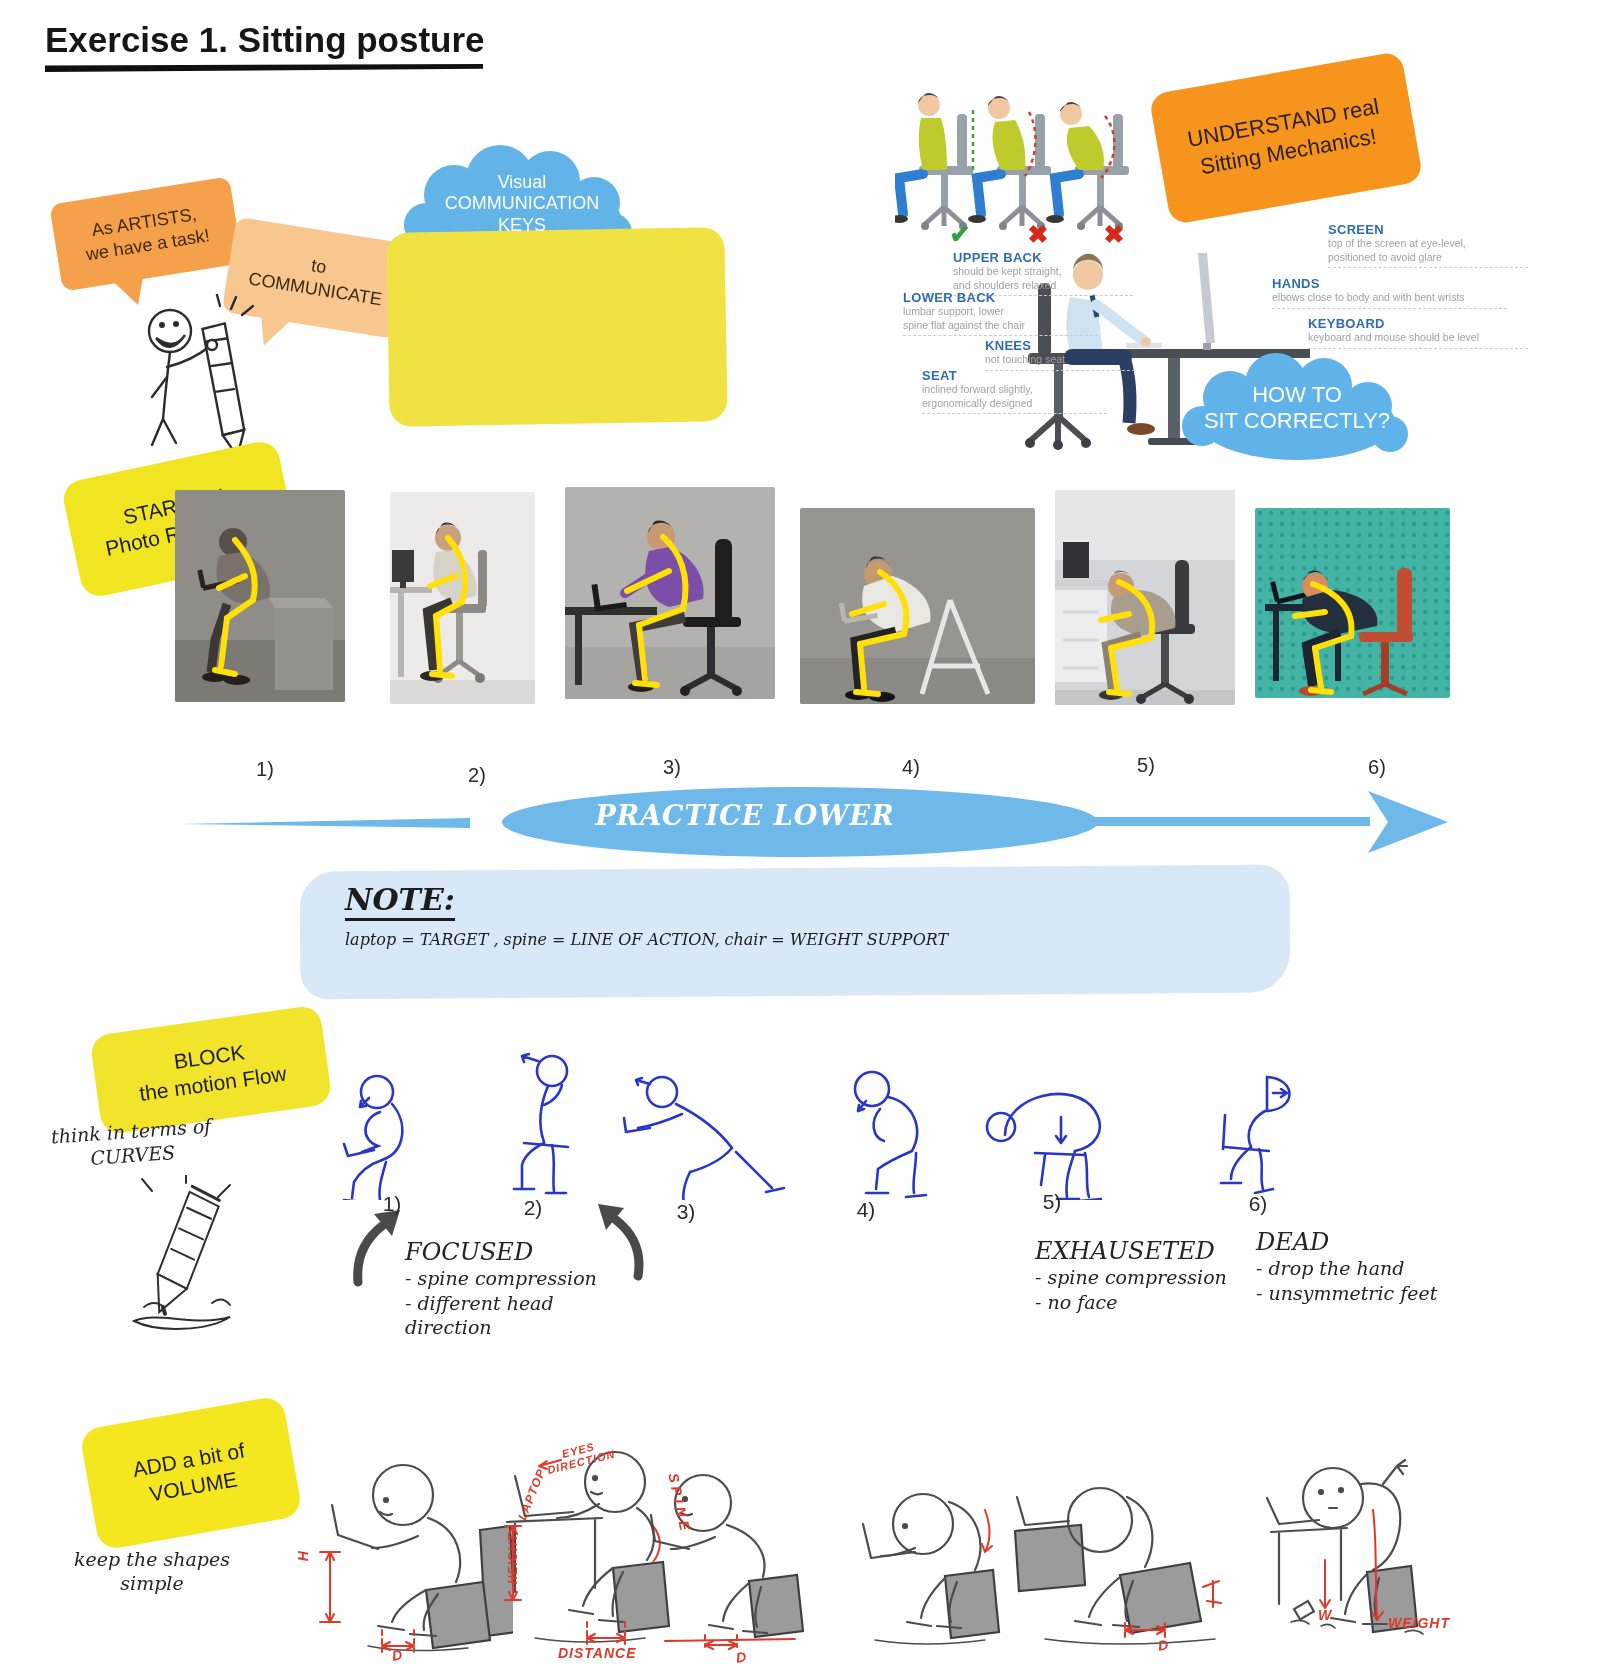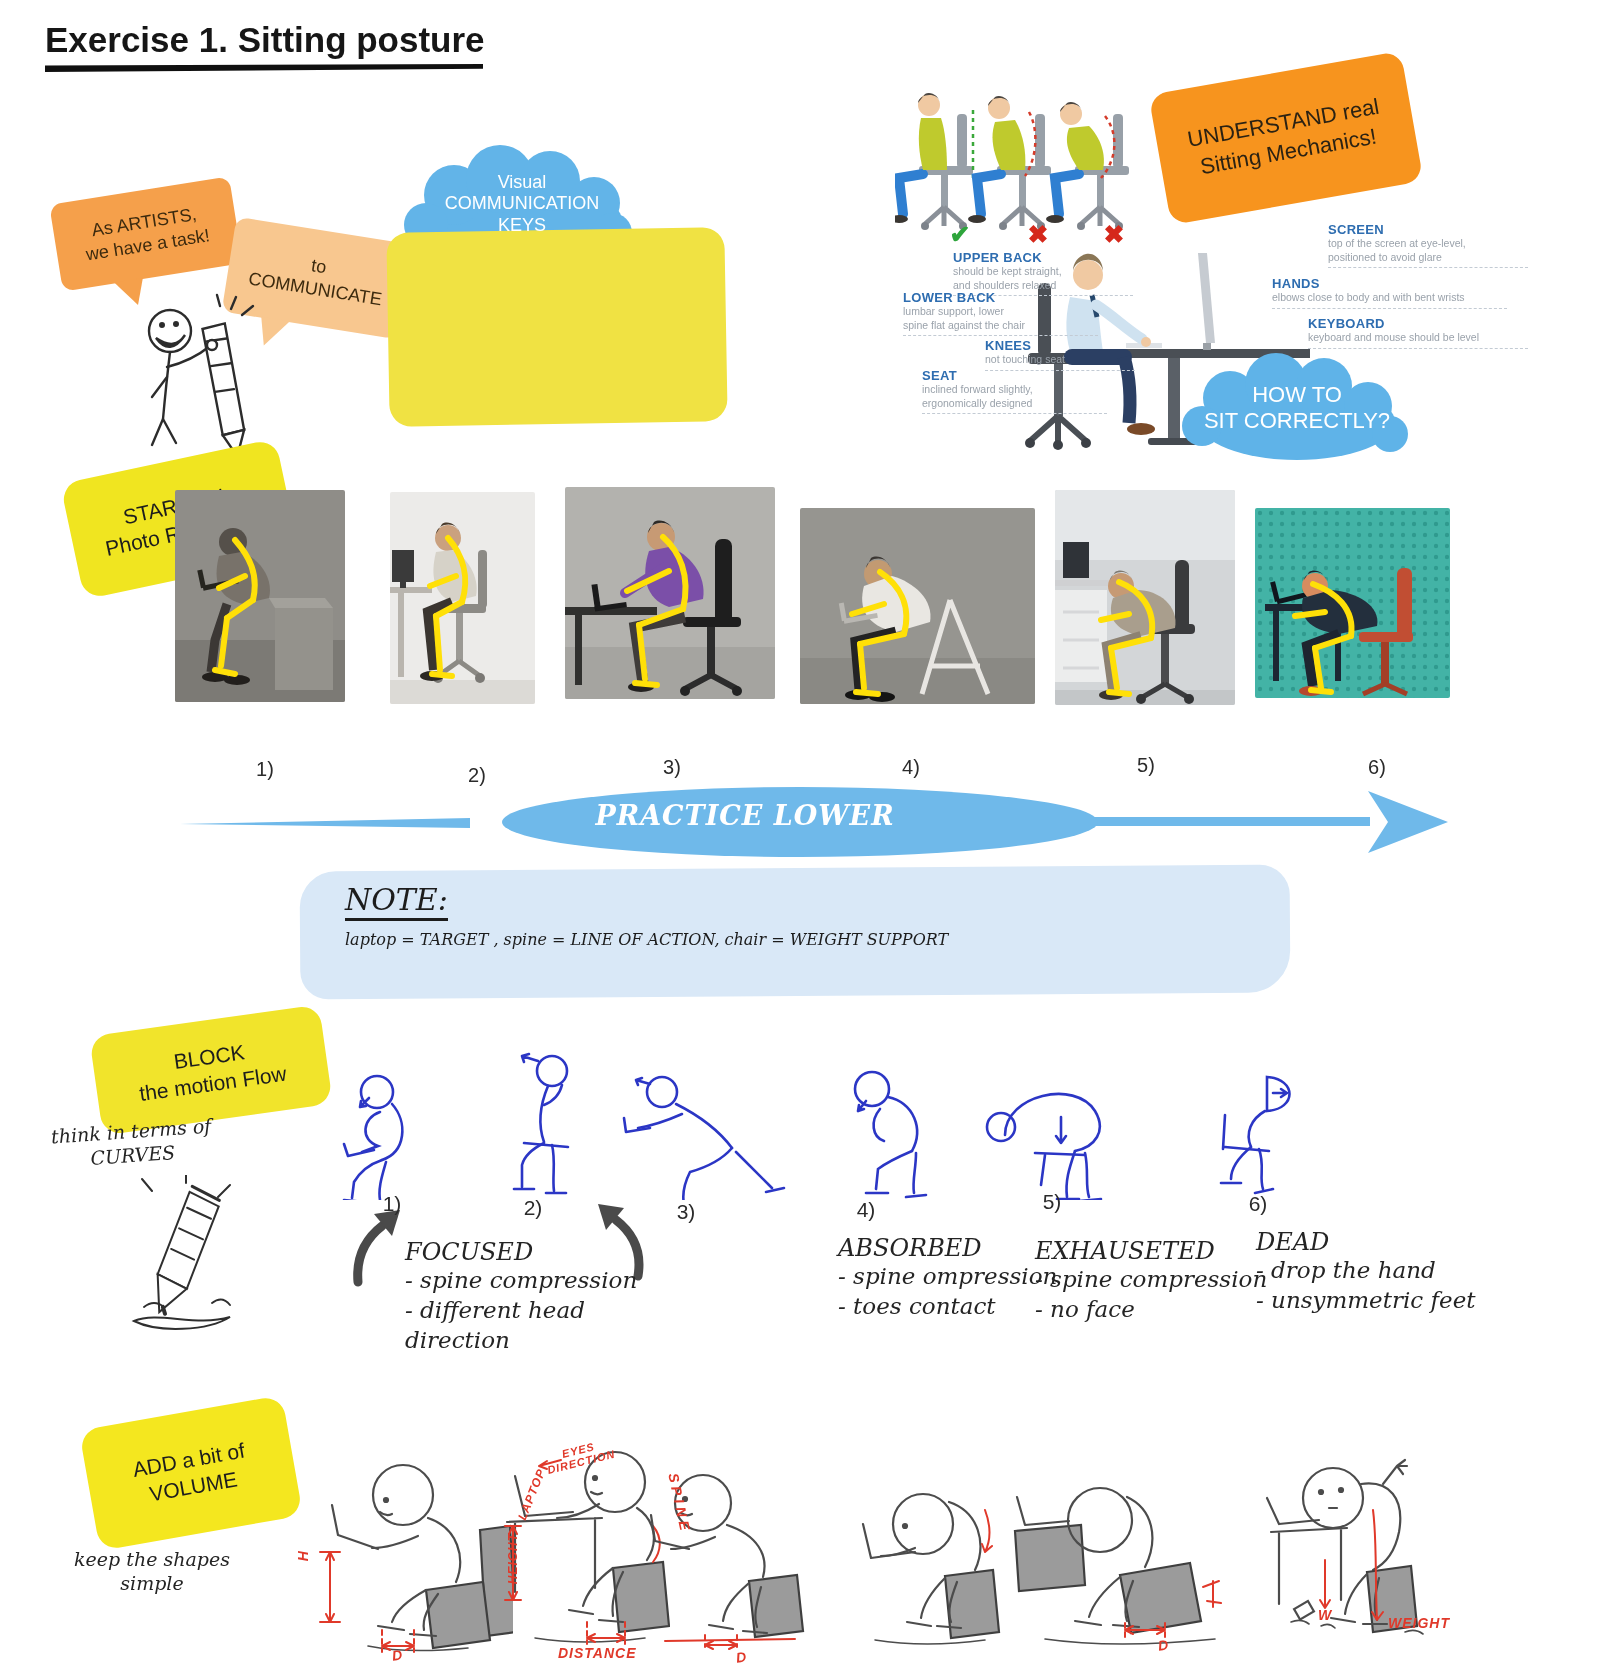"NOTE:" .note-heading { font-weight: normal -> bold }
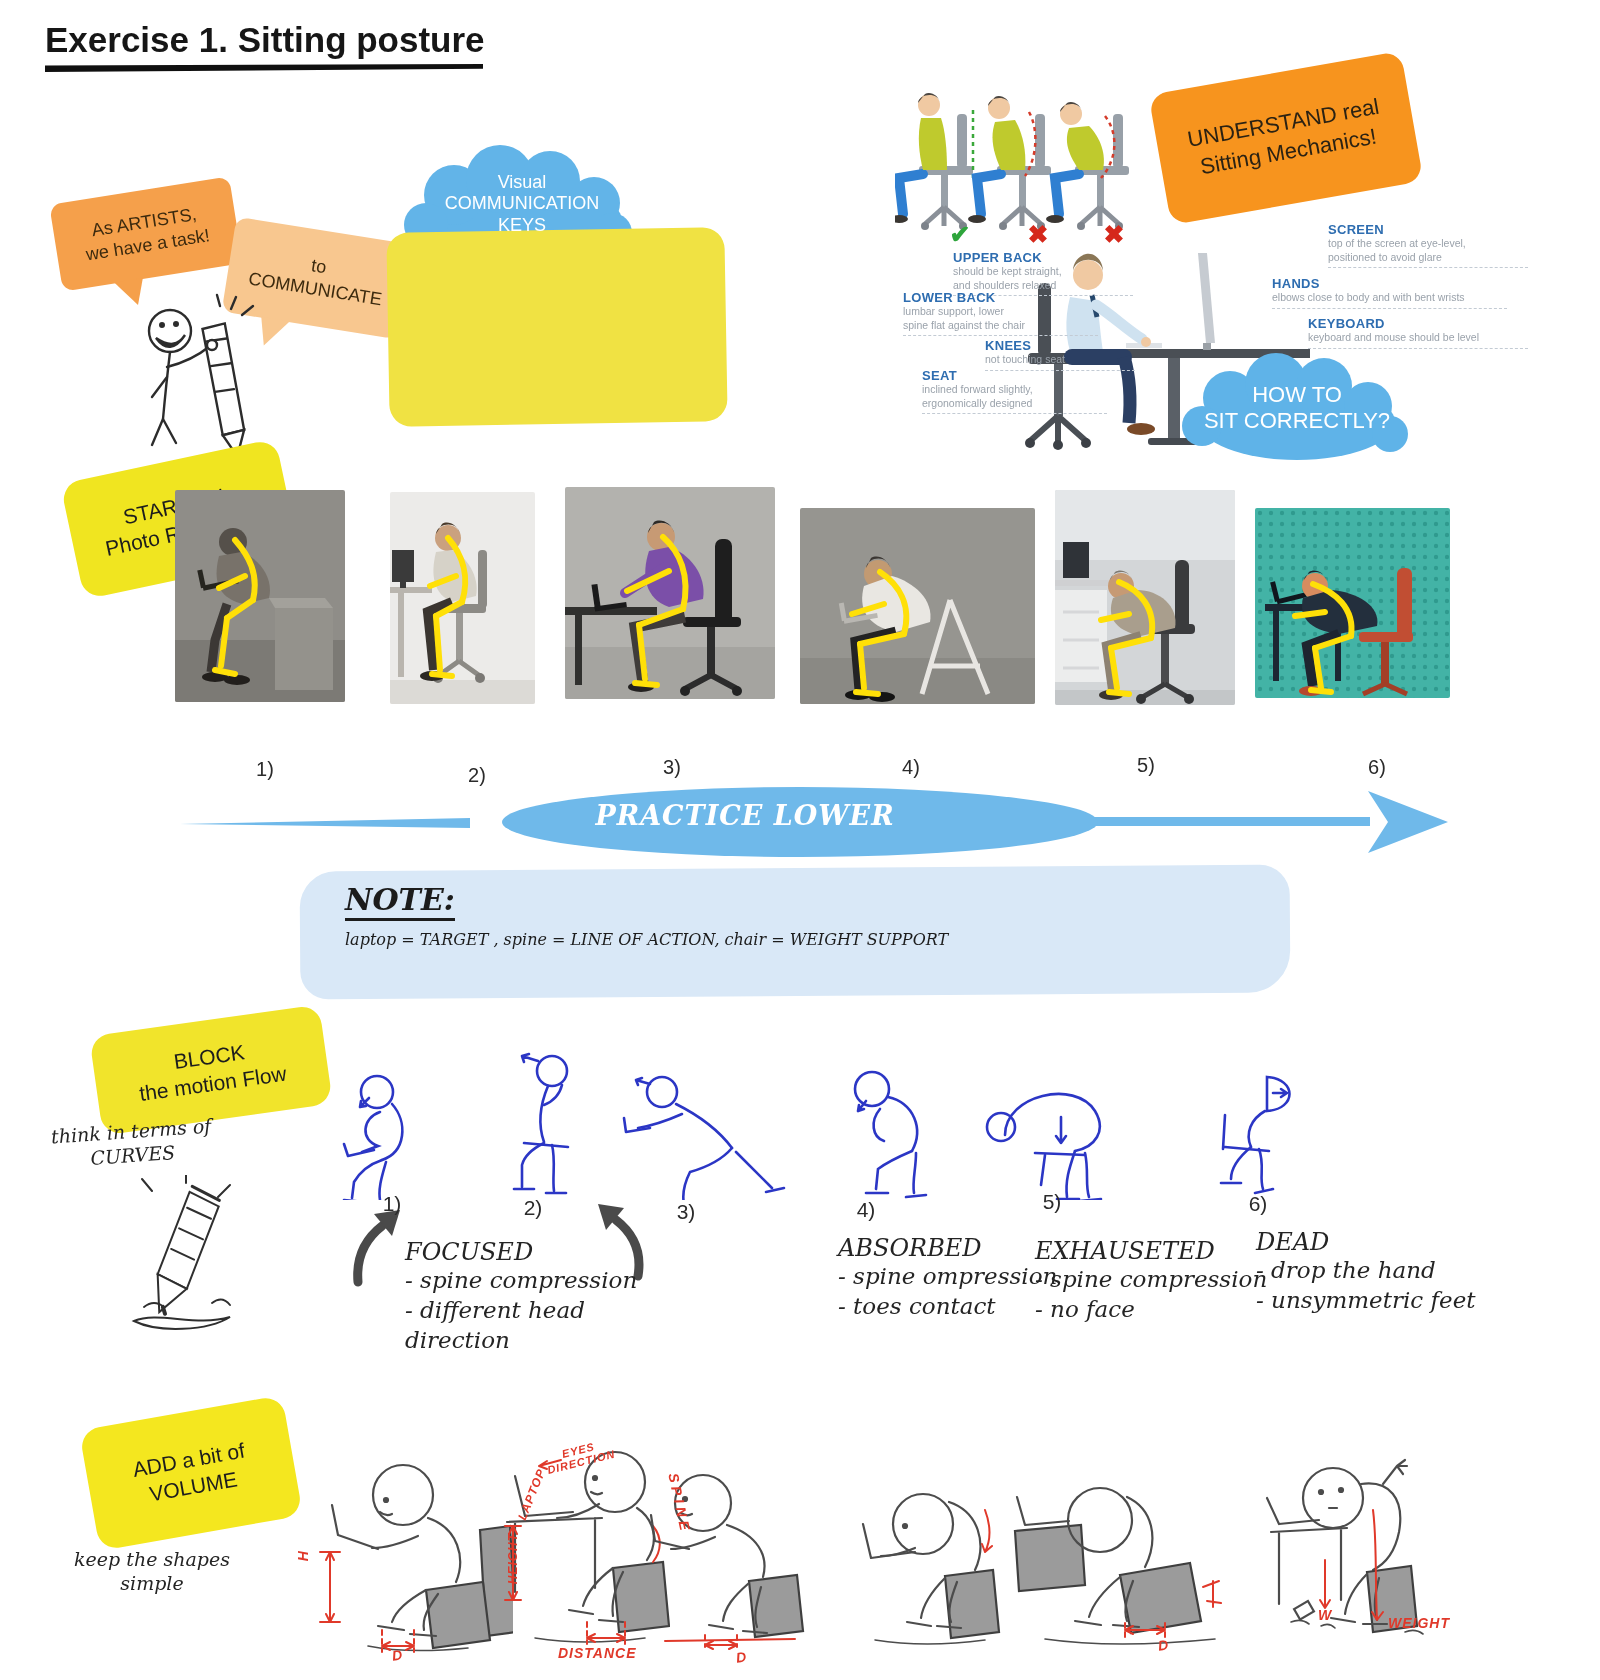"ABSORBED" div.abs { html: <div> <div>ABSORBED</div> <div>- spine ompression - toes contact</div> </div> -> none }
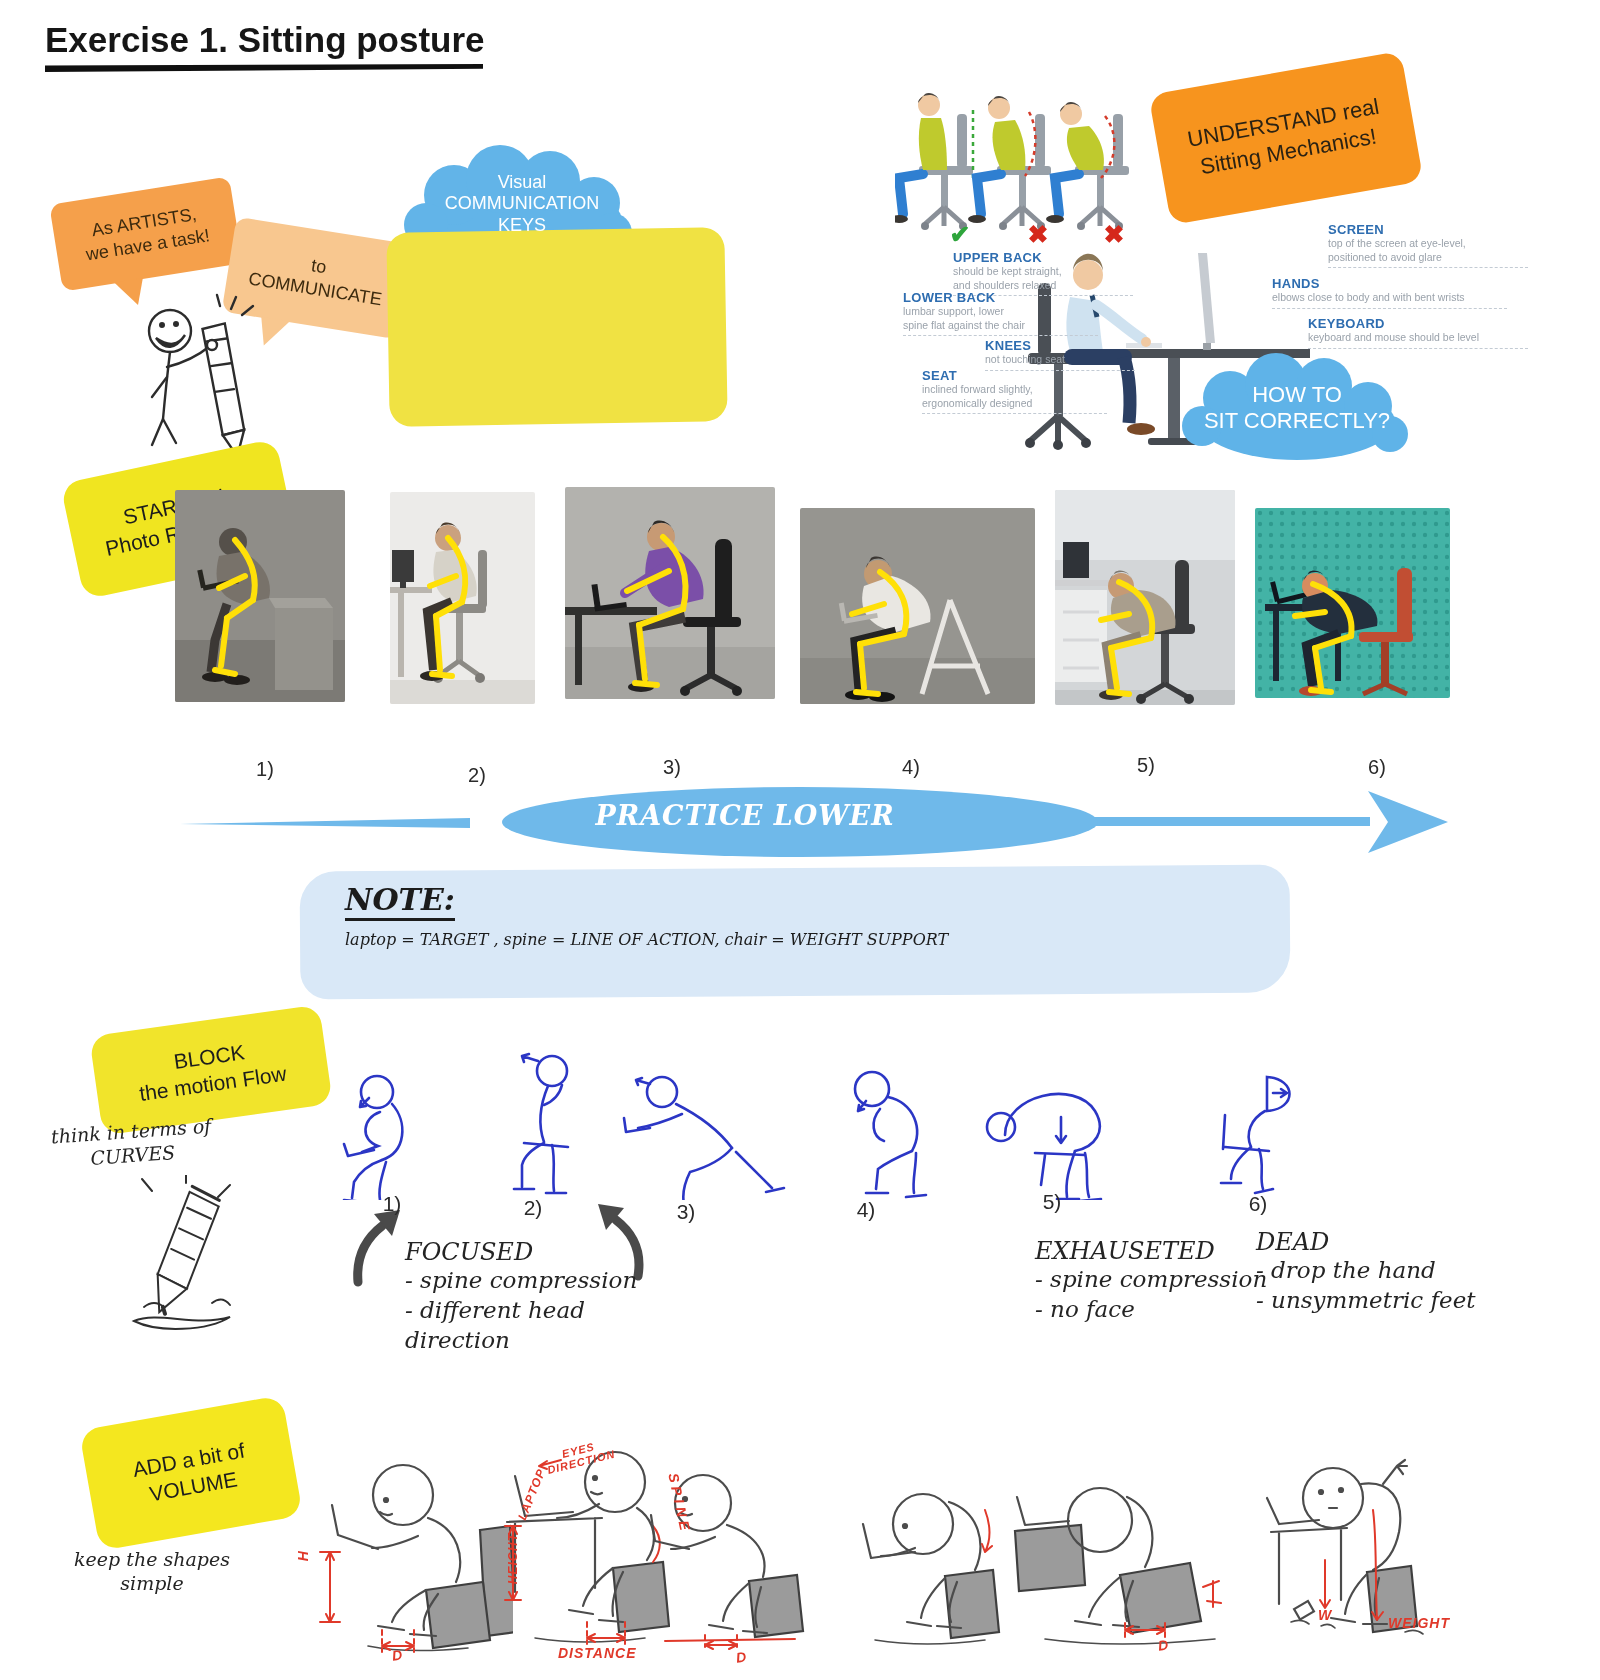"- spine compression" .caption-lines { font-size: 23px -> 19px }
